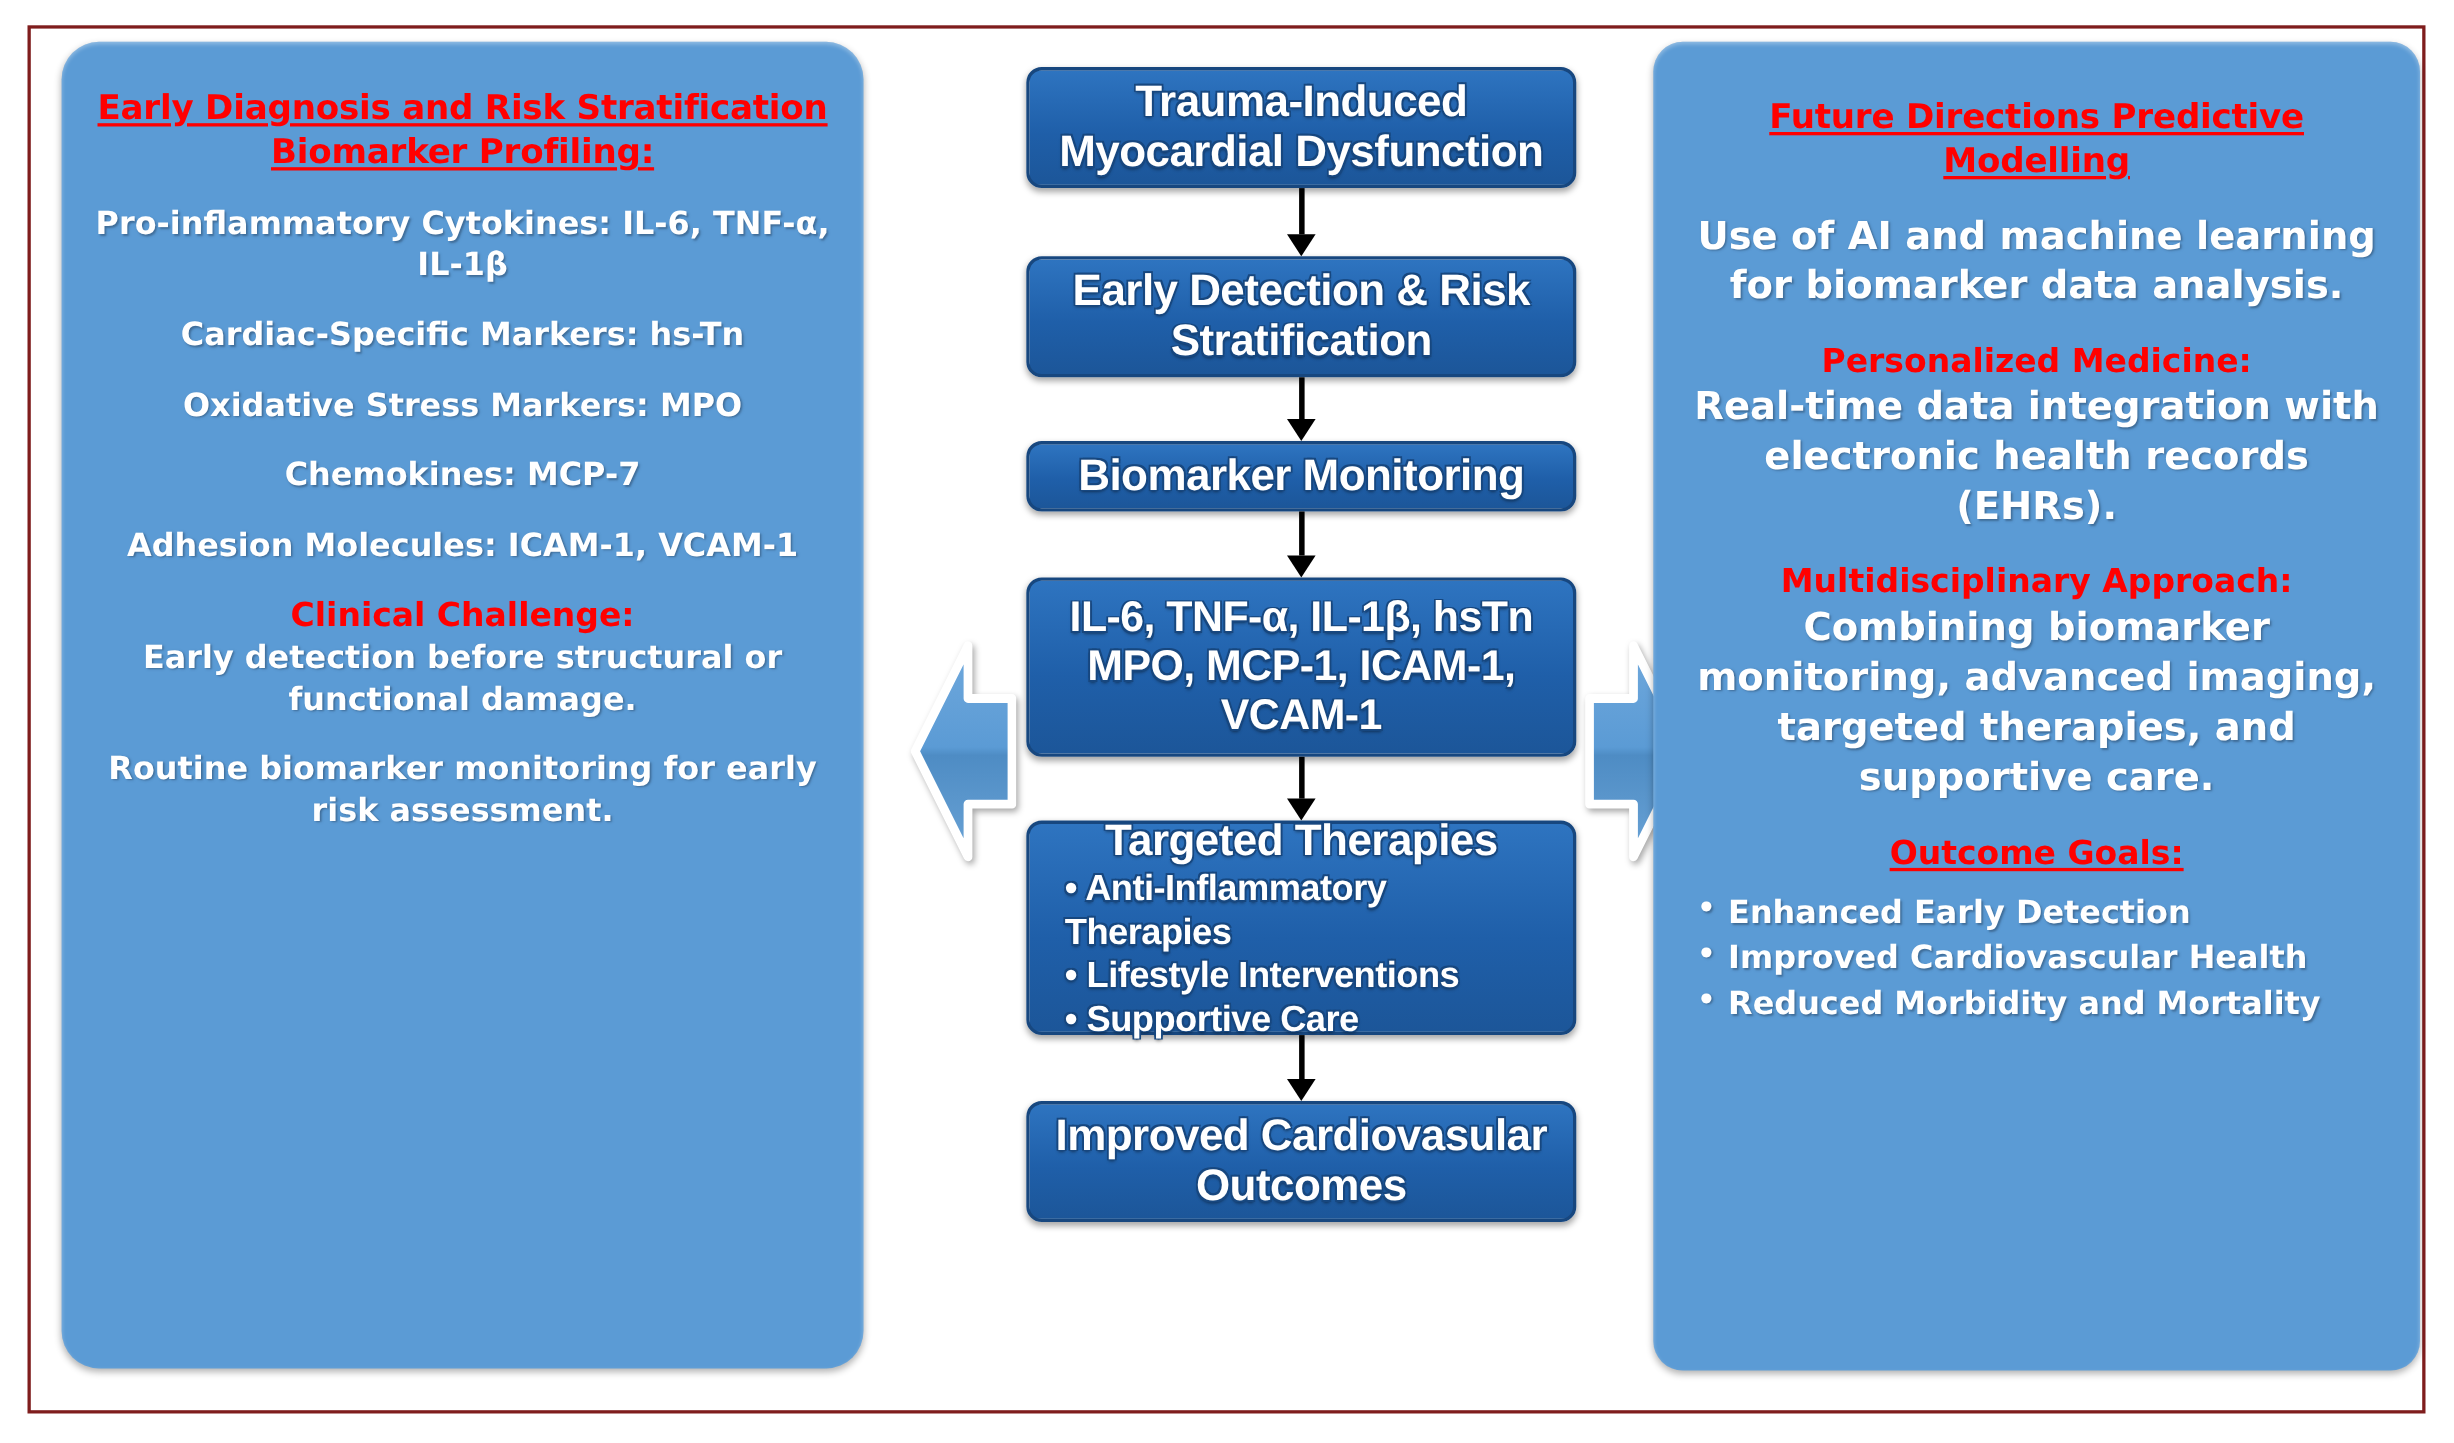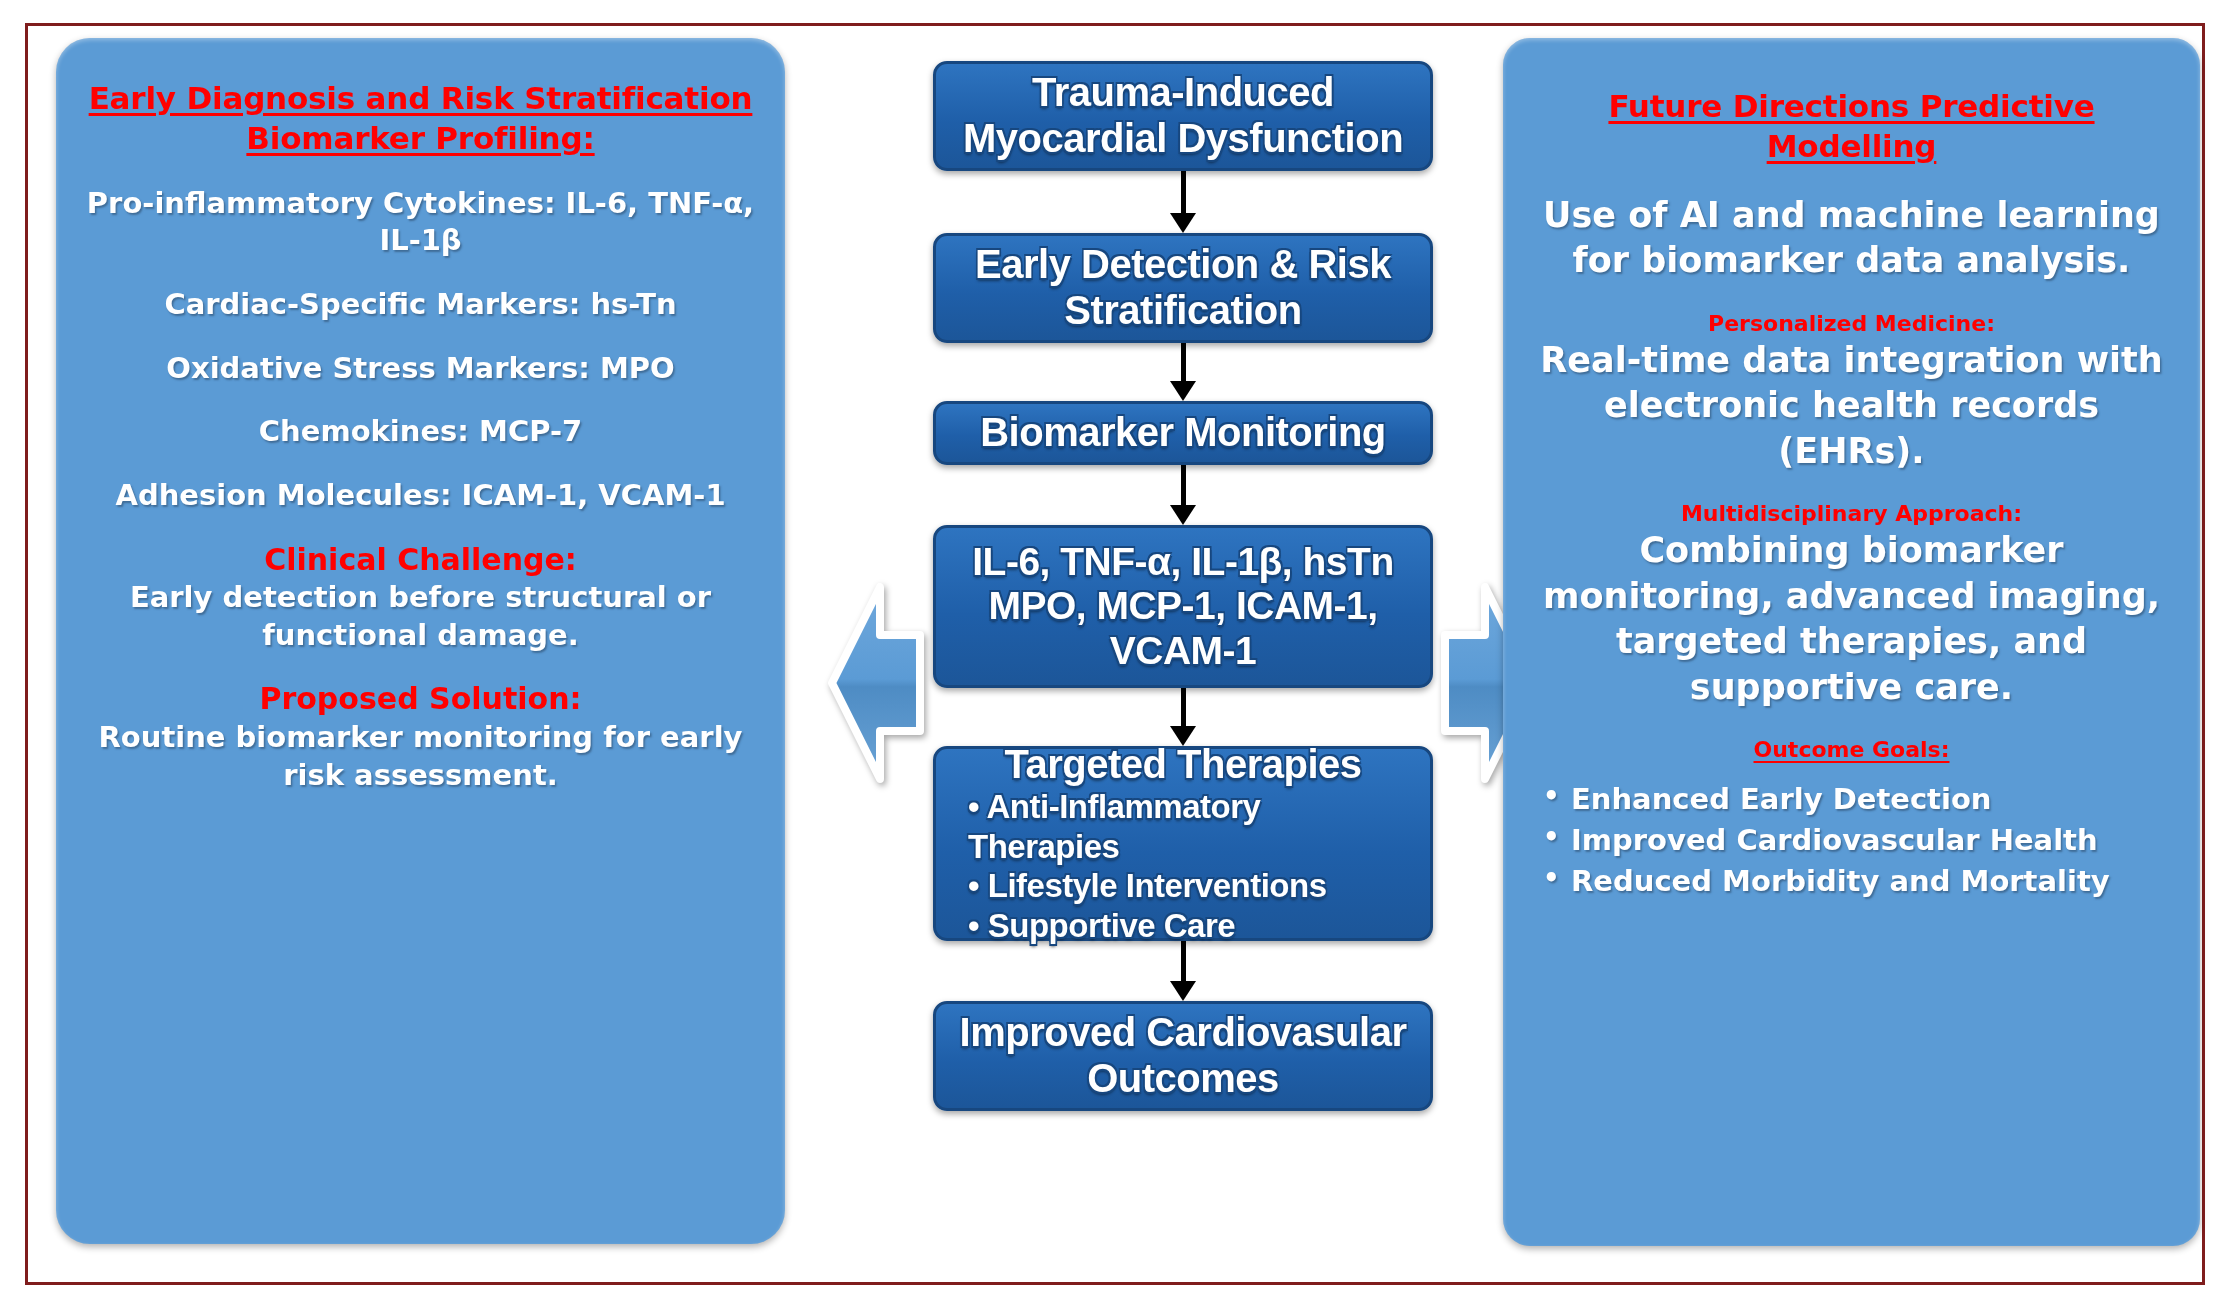"Personalized Medicine:" #panel-right .p-red,#panel-right .p-red-u { font-size: 22px -> 30px }
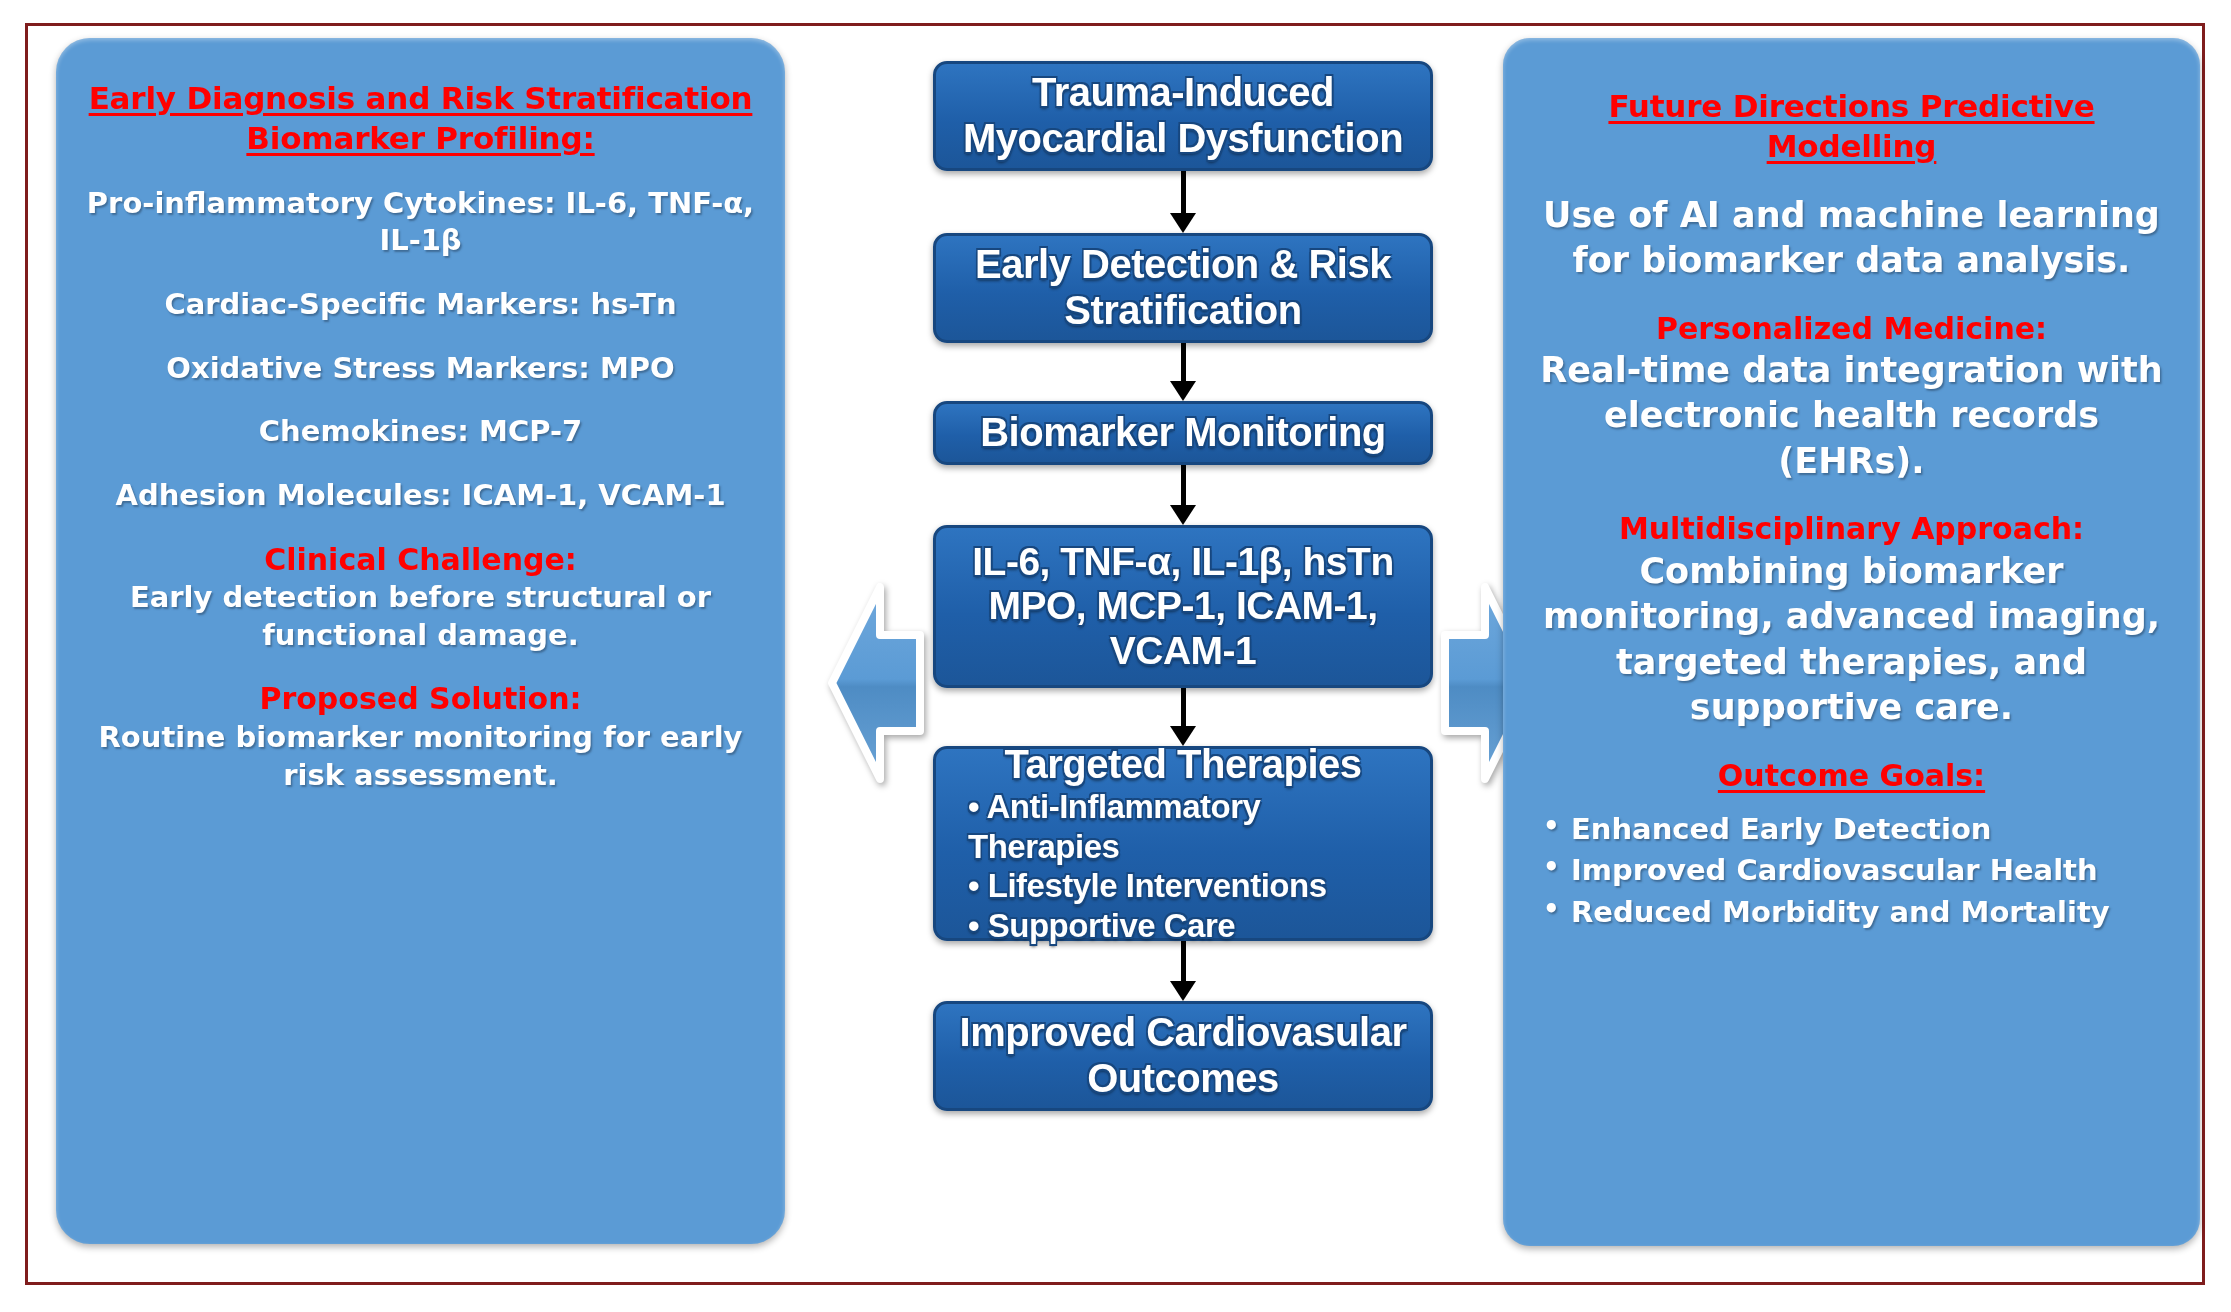"Proposed Solution:" div.p-red { html: <div>Proposed Solution:</div> -> none }
